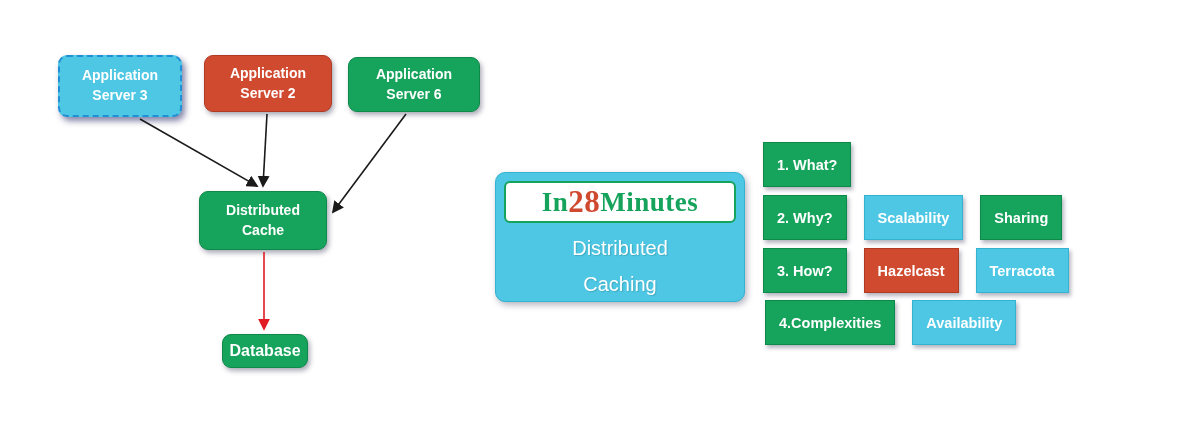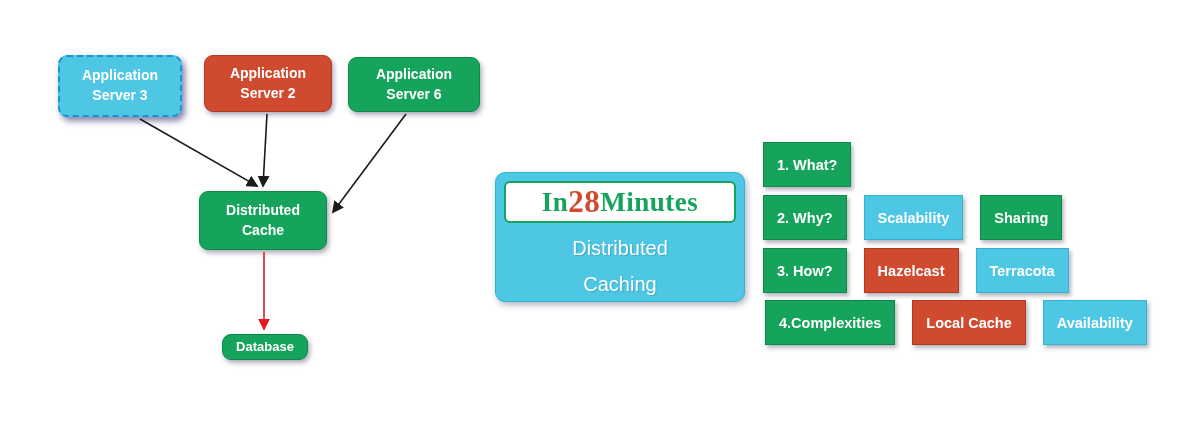"Local Cache" div.badge { html: <div>Local Cache</div> -> none }
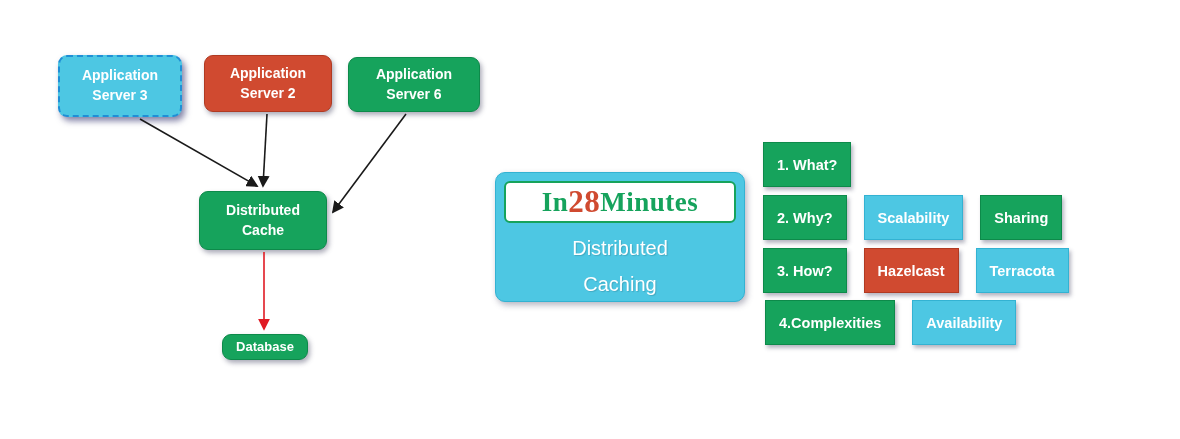"Database" #node-db { font-size: 13px -> 16px; height: 26px -> 34px }
